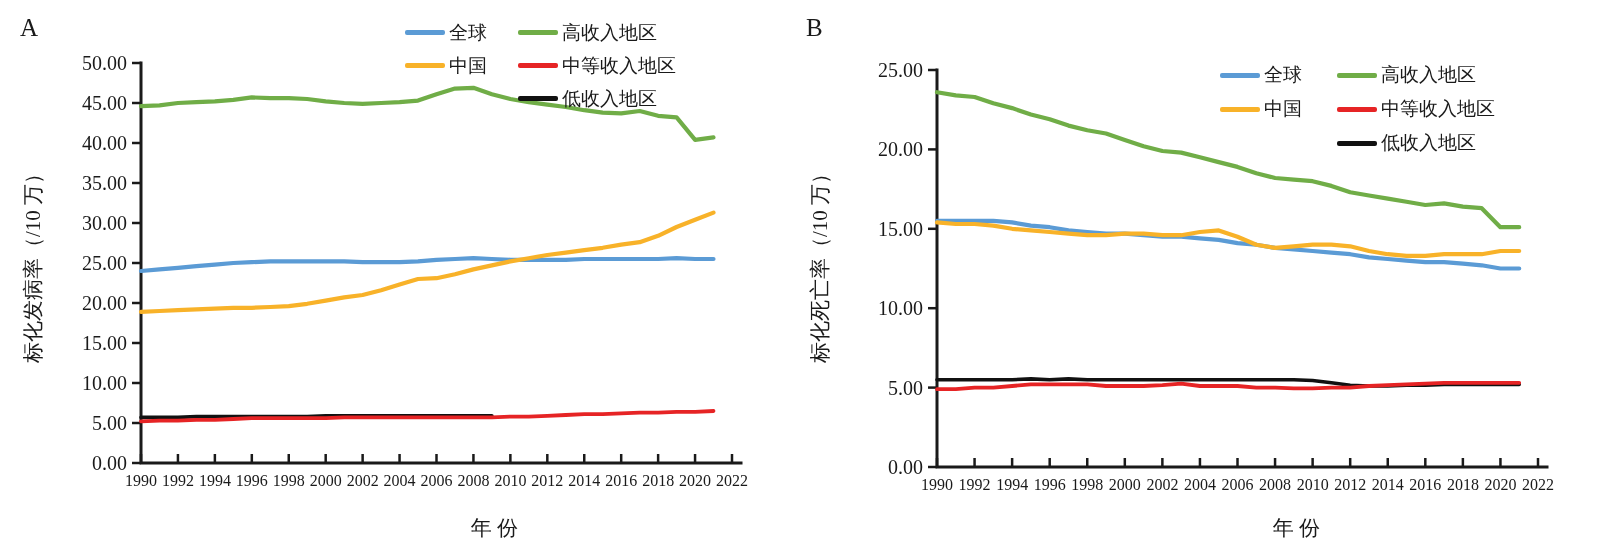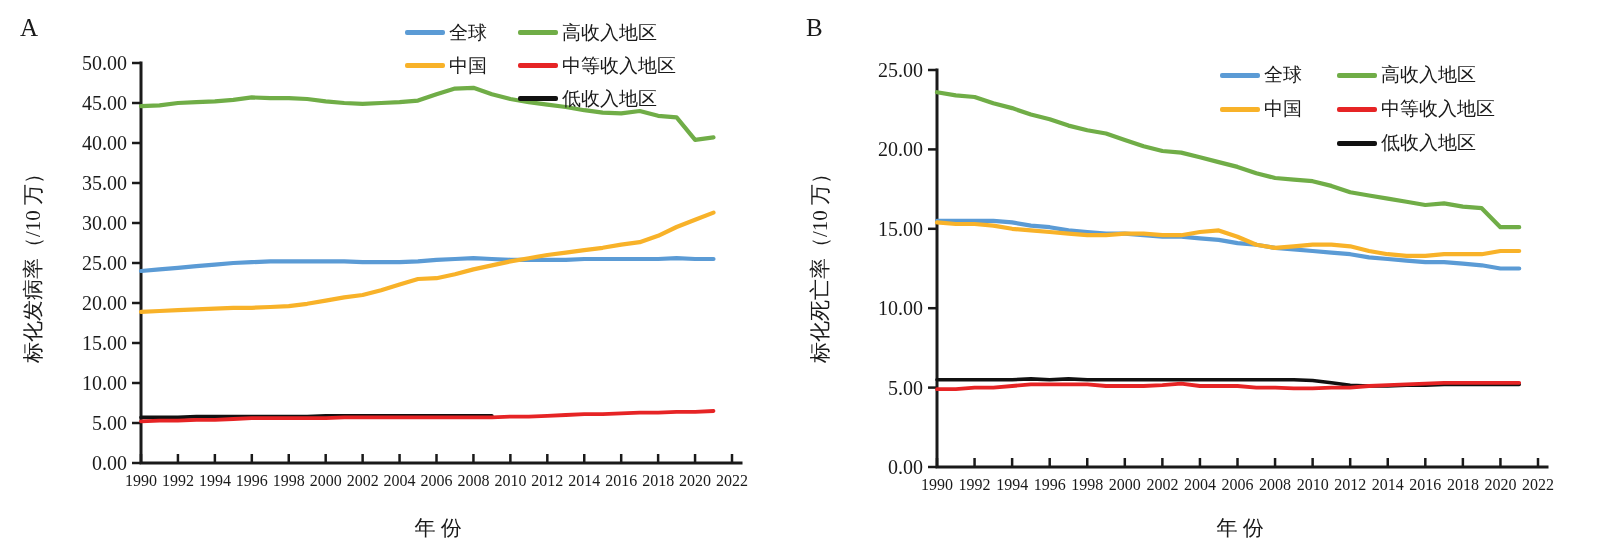"年 份" .x-axis-title { text-align: center -> right }
